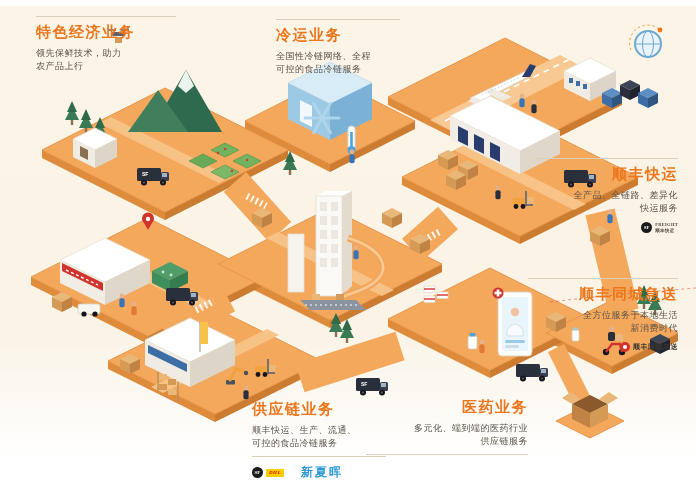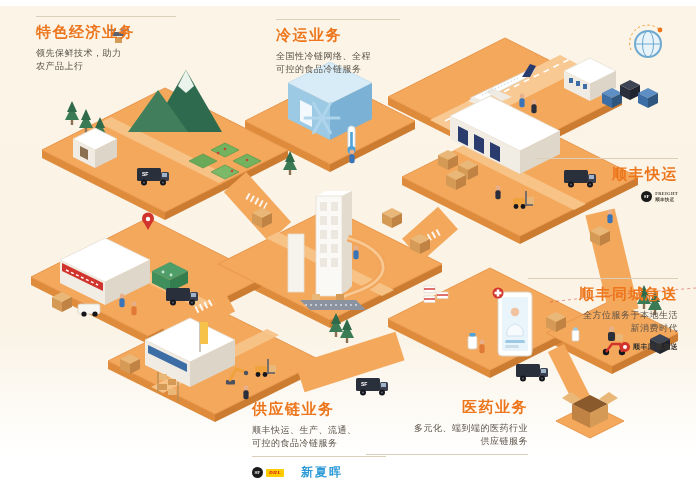"全产品、全链路、差异化" p.desc { html: none -> <p><span>全产品、全链路、差异化</span><br> <span>快运服务</span></p> }
